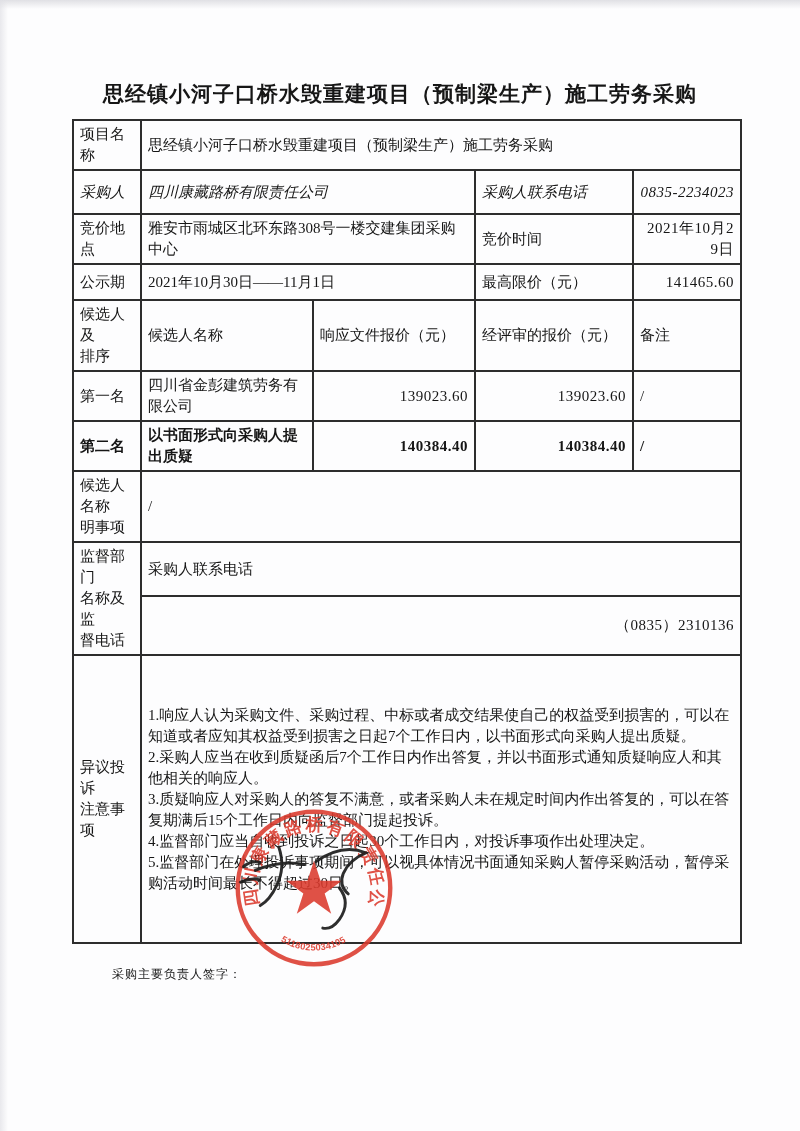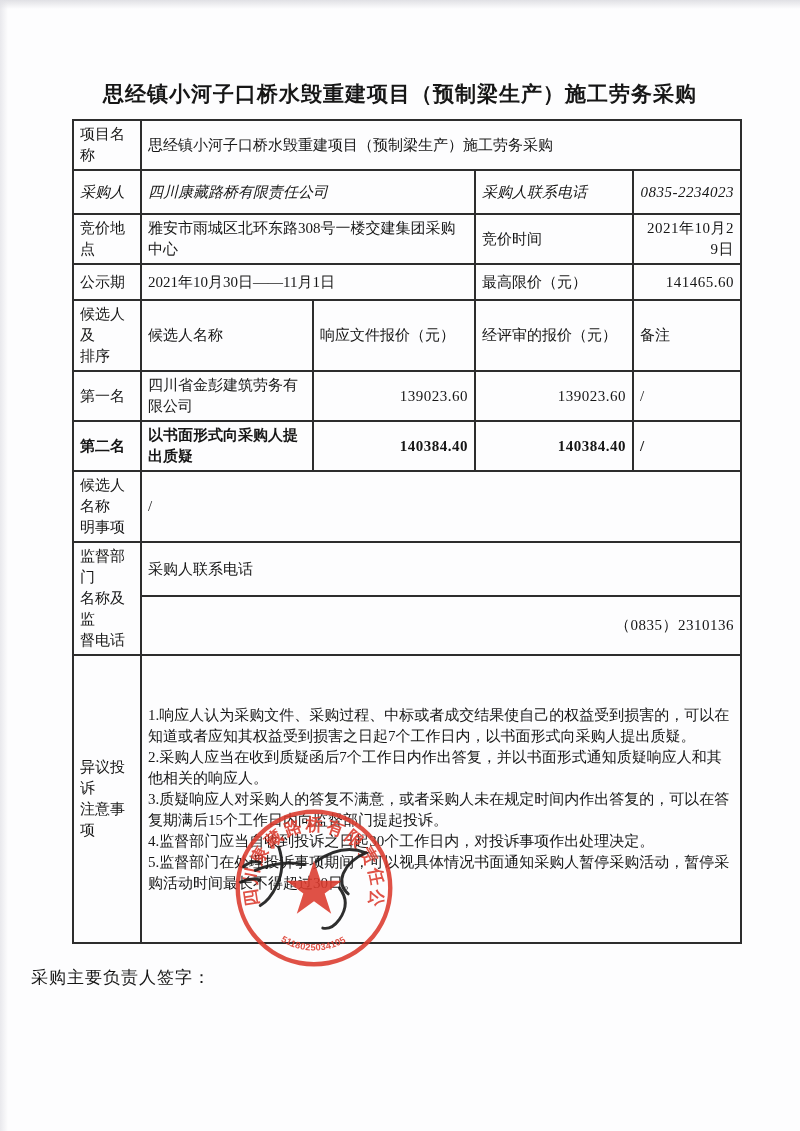"采购主要负责人签字：" .signature-row { font-size: 17px -> 12px; margin: 22px 0 0 31px -> 22px 0 0 112px }
